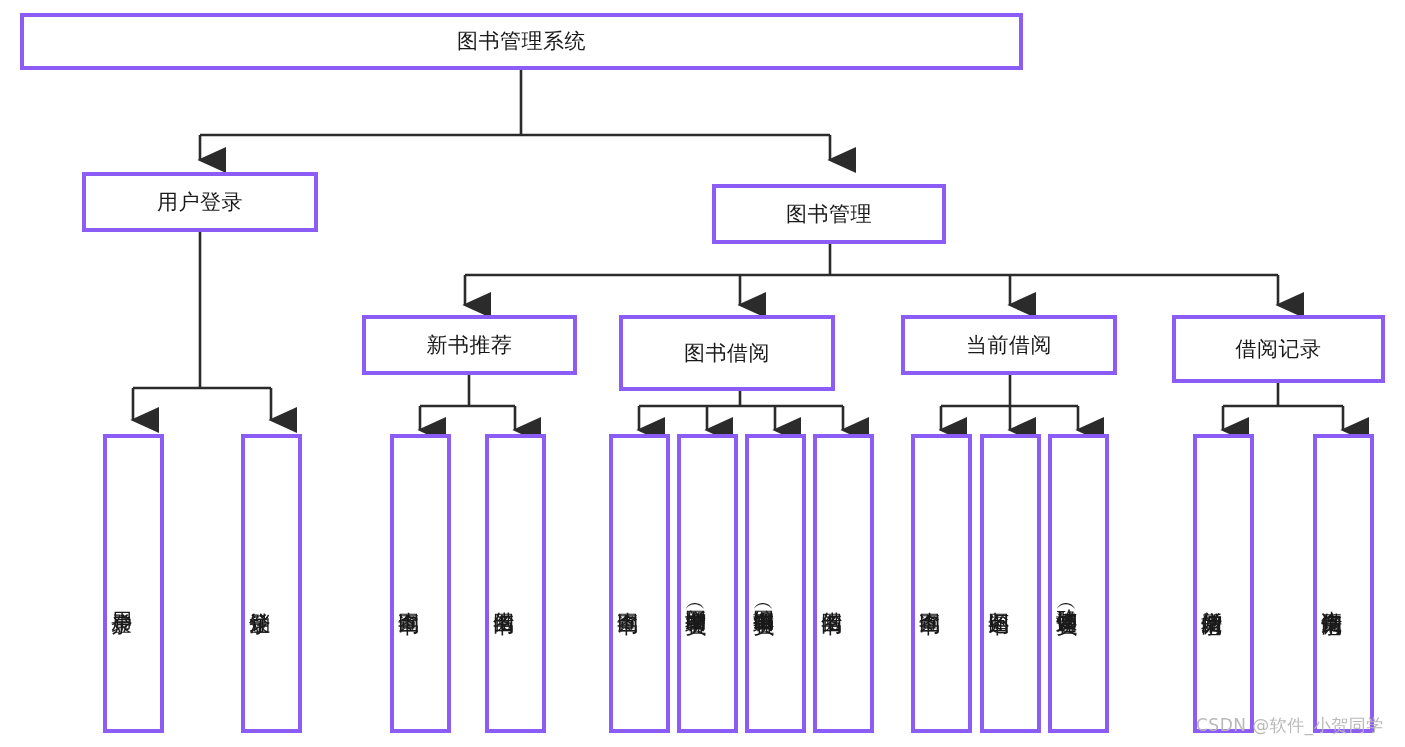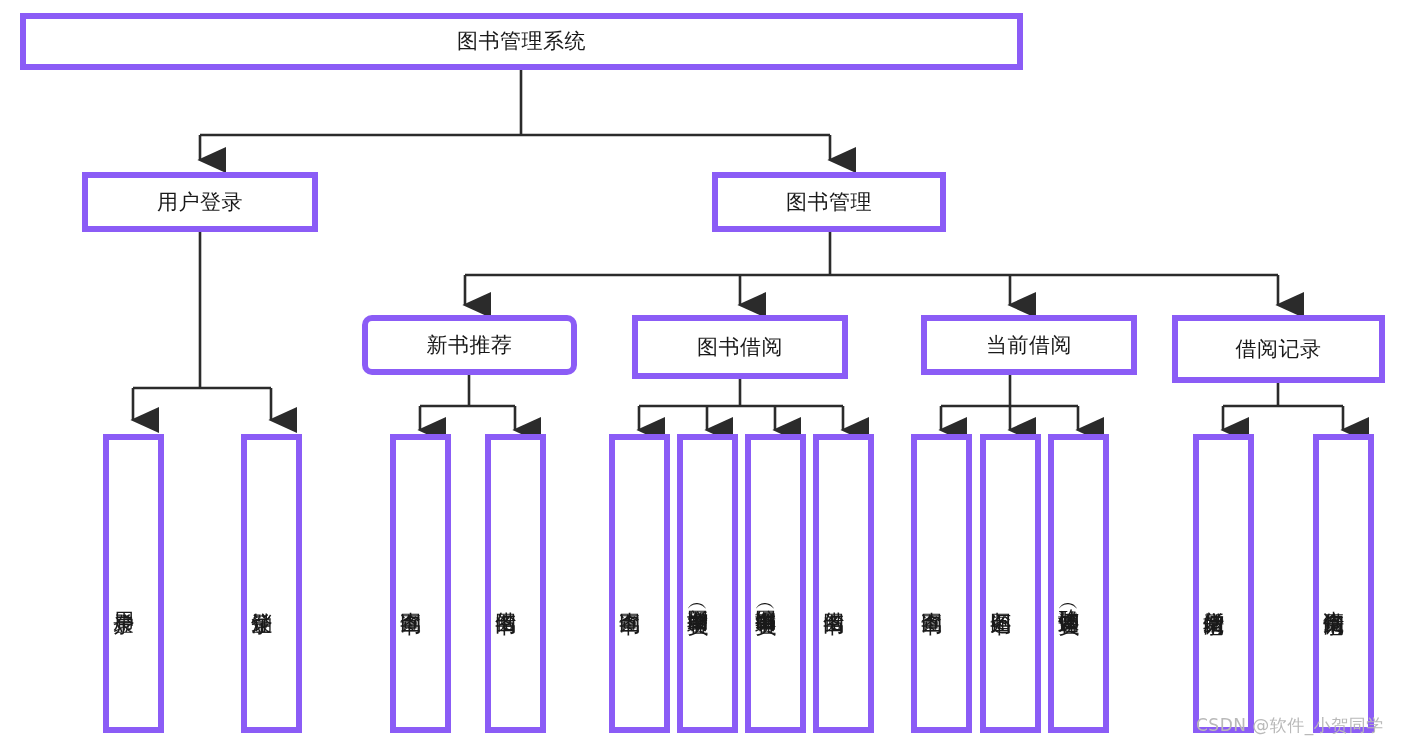"图书管理系统" .node { border: 6px solid #8b5cf6 -> 4px solid #8b5cf6 }
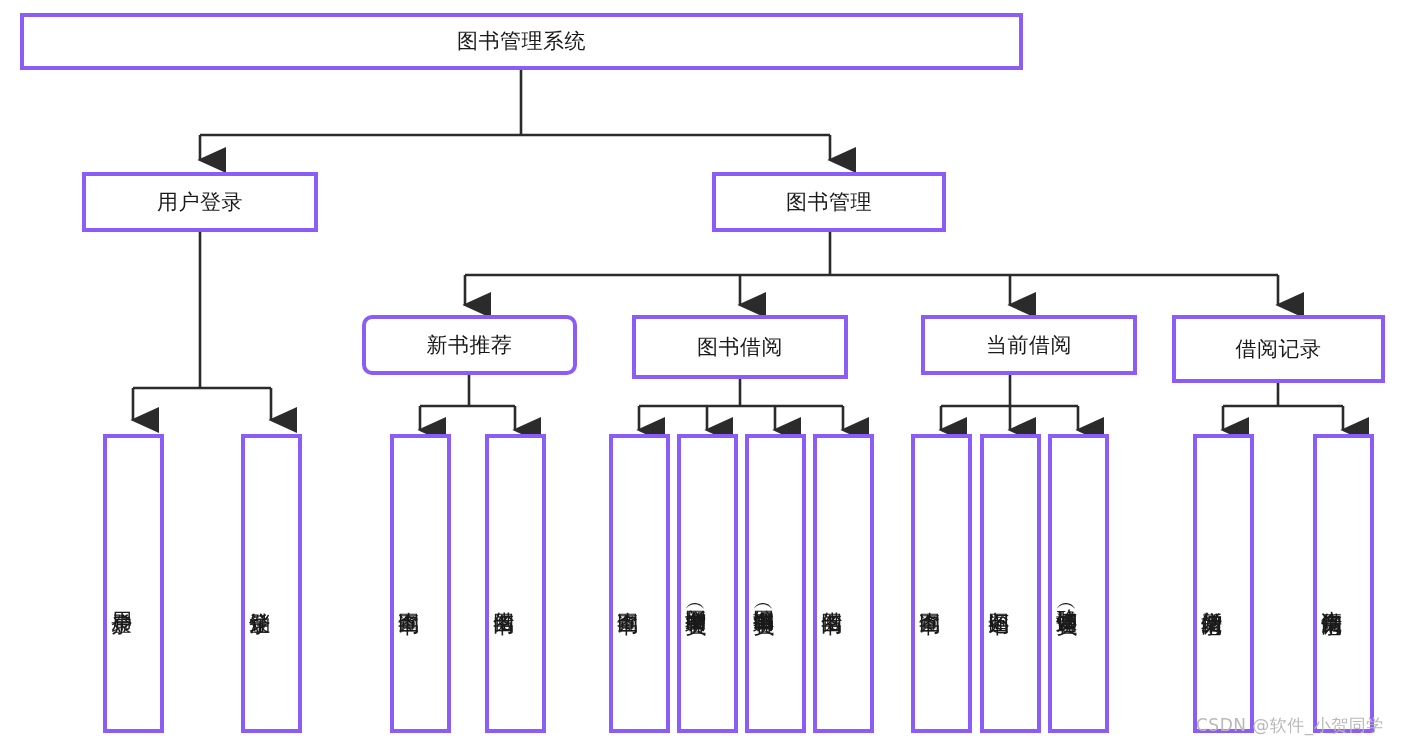"图书管理" div.node { top: 172px -> 184px }
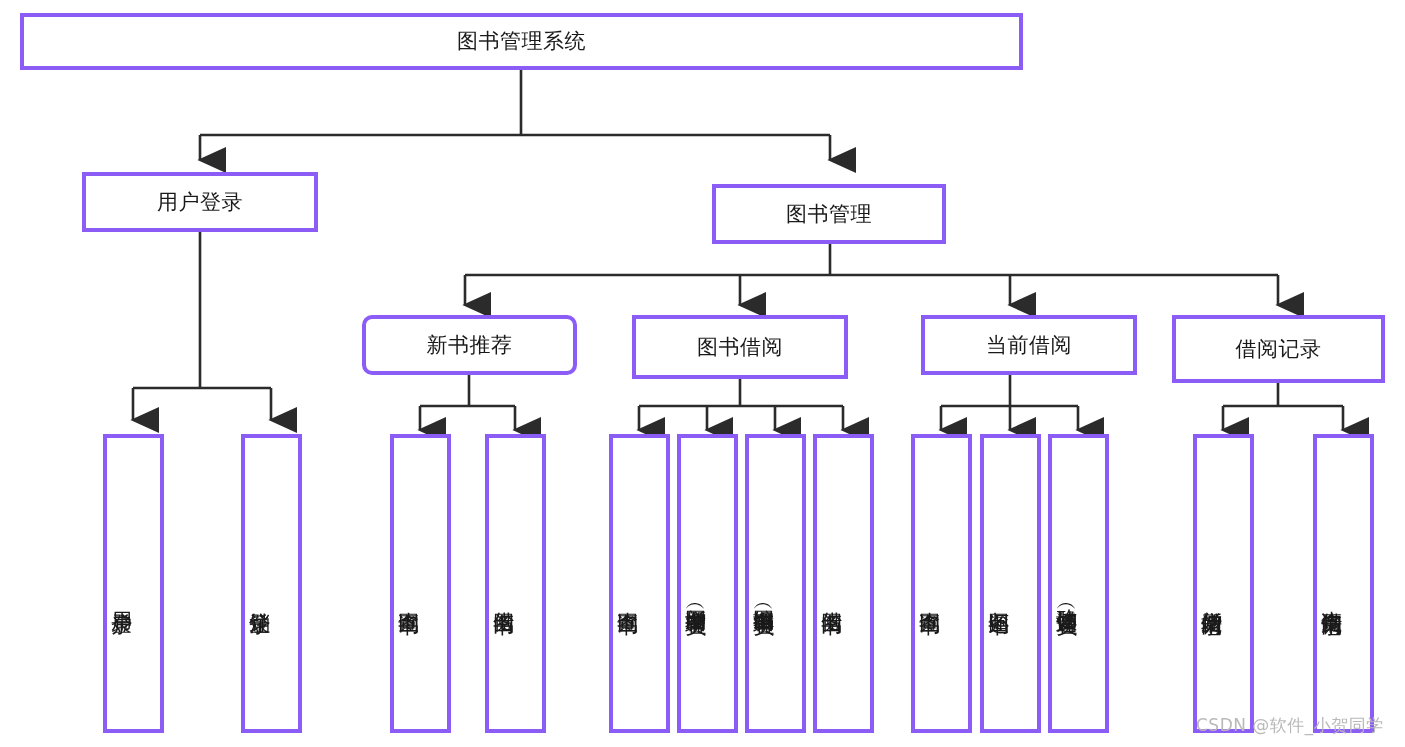"新书推荐" div.node { border-radius: 10px -> none }
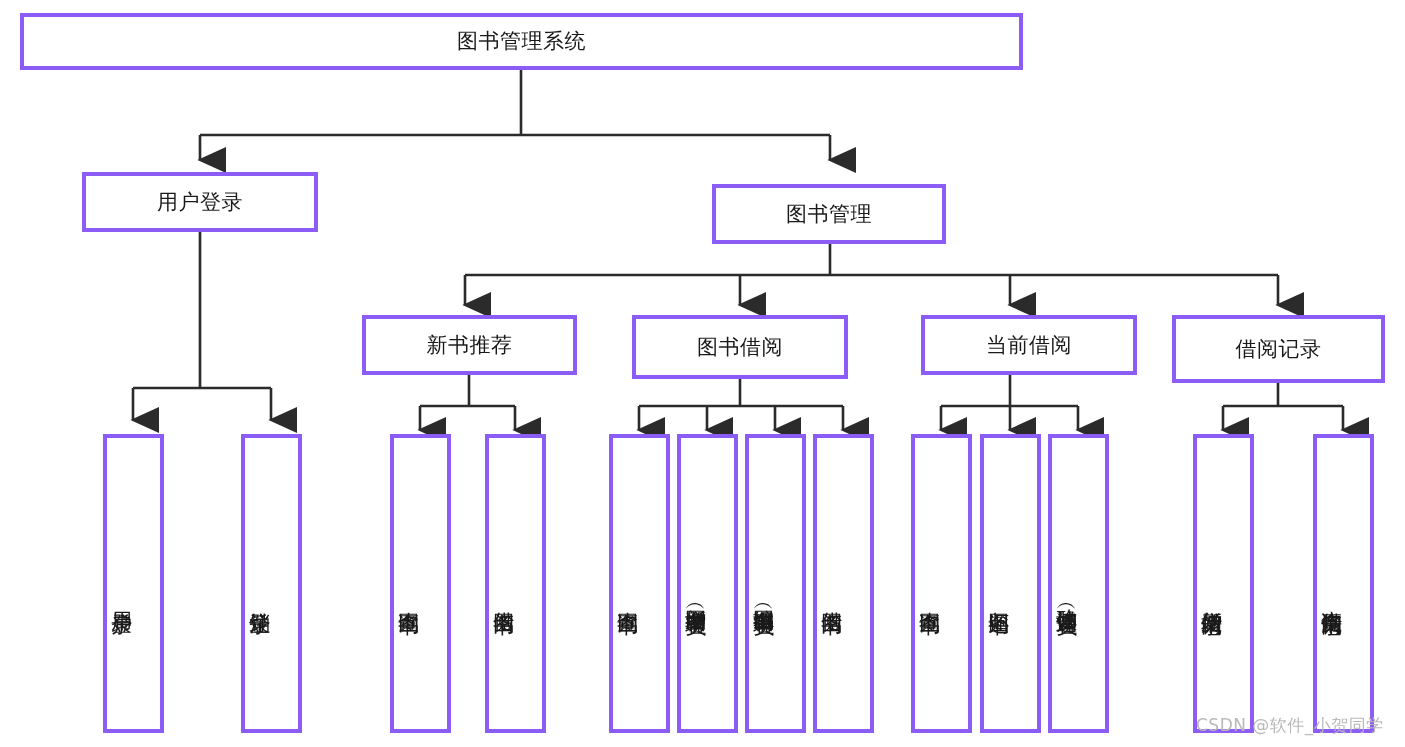"图书借阅" div.node { height: 64px -> 76px; left: 632px -> 619px }
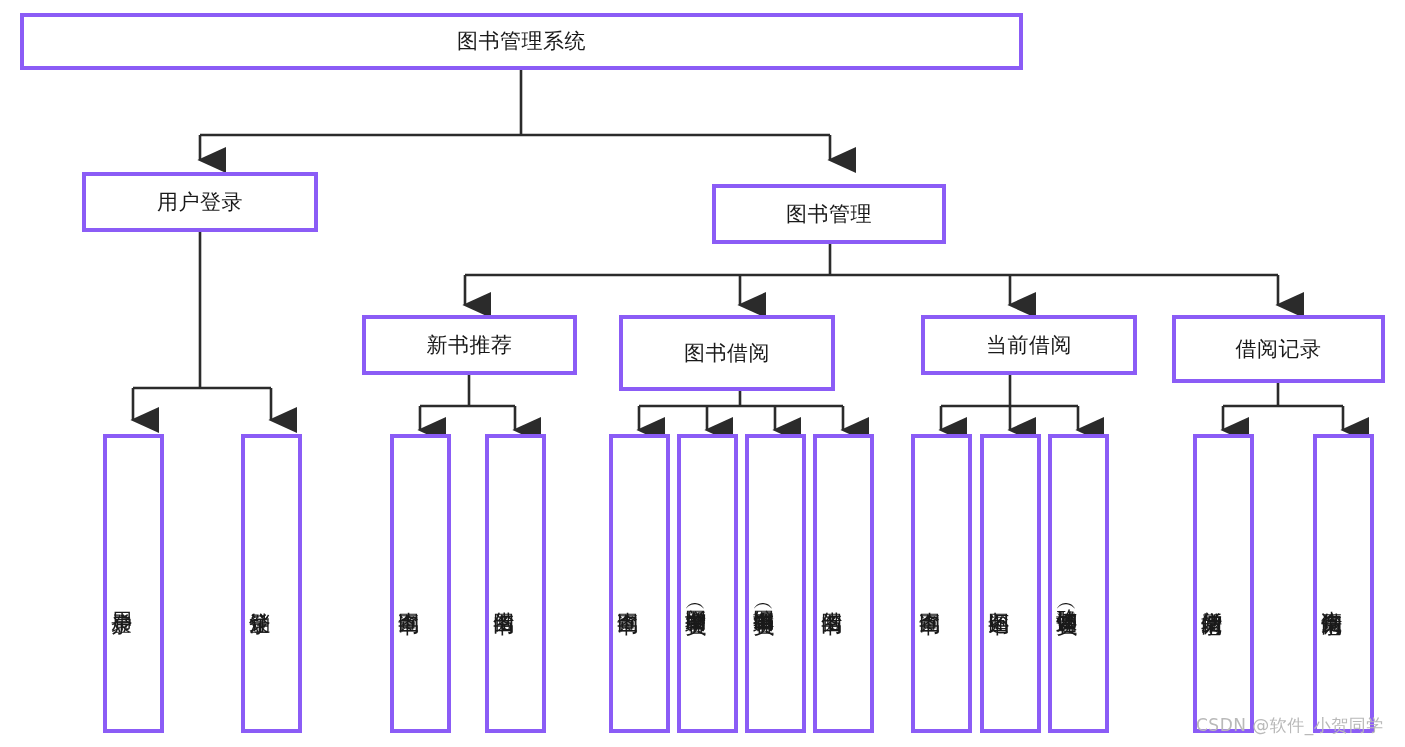"当前借阅" div.node { margin-left: 20px -> none }
